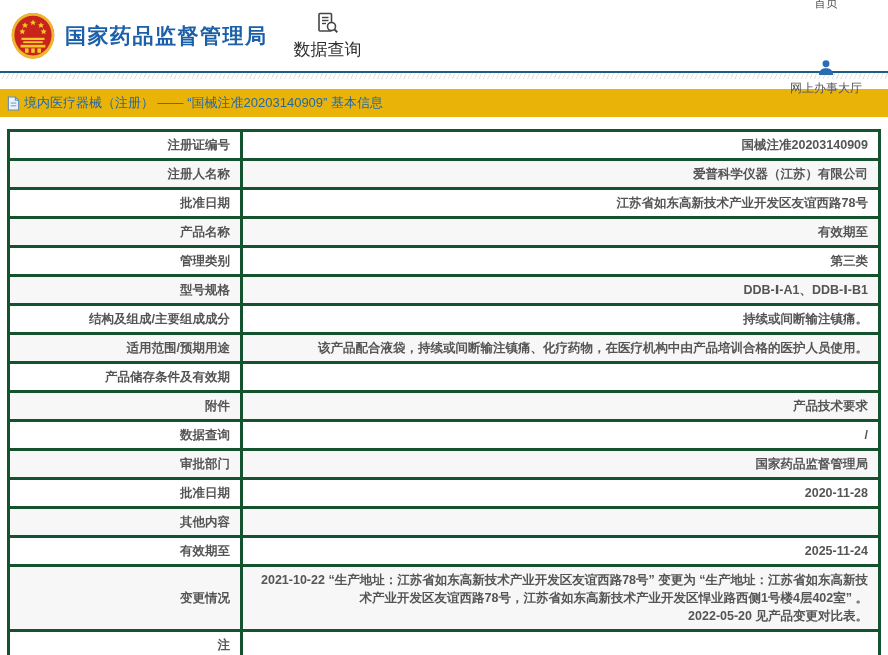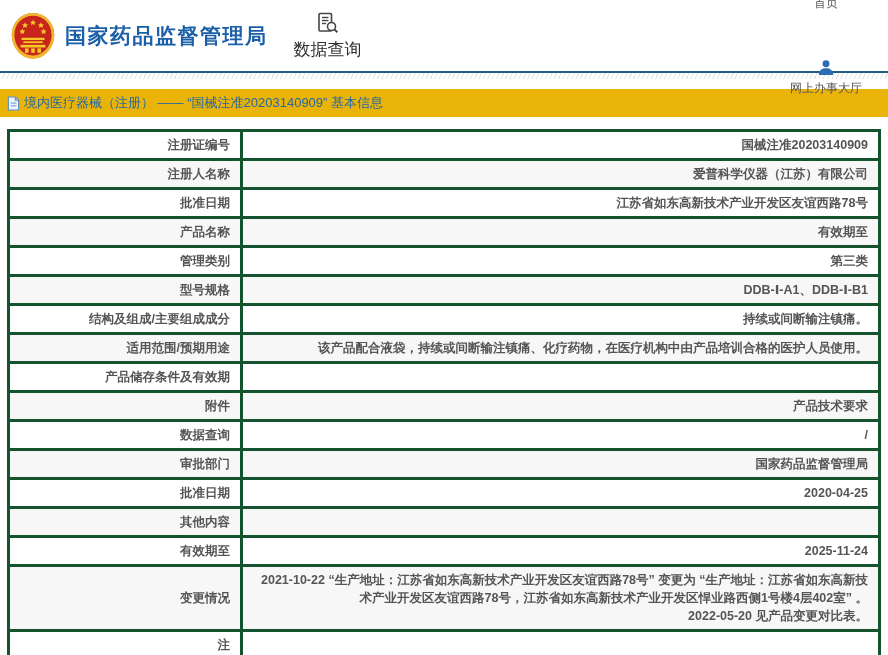"2020-04-25" td { text: 2020-04-25 -> 2020-11-28 }
